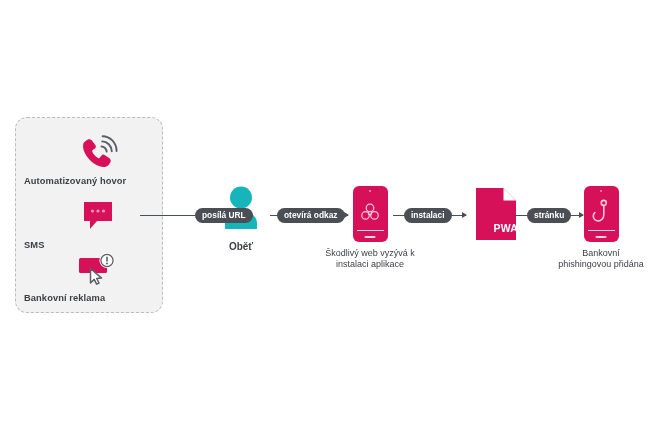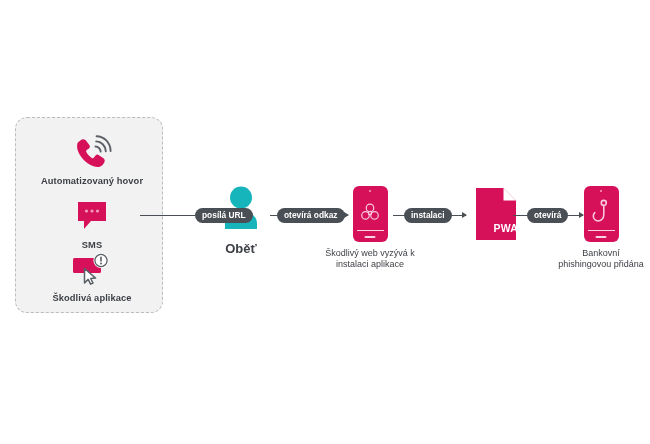"Automatizovaný hovor" .src-item { left: 2px -> 8px; text-align: center -> none }
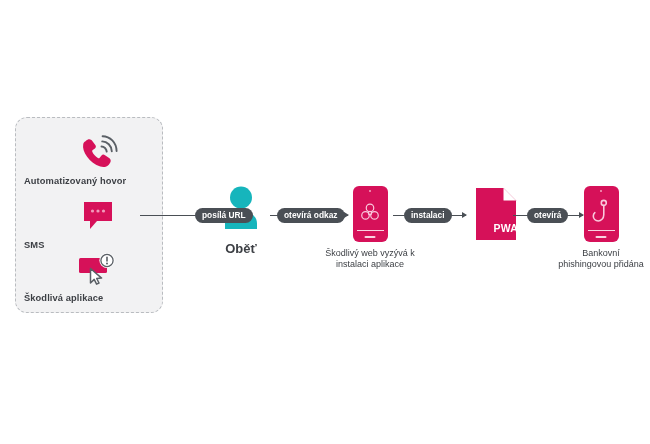"otevírá" div.pill { text: otevírá -> stránku }
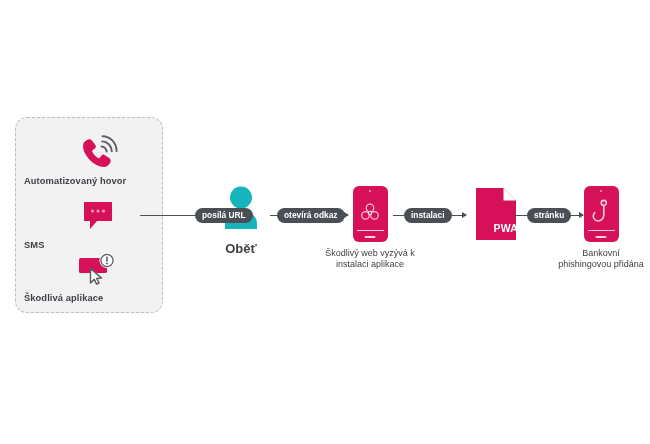"Oběť" .victim-label { font-size: 13px -> 10px }
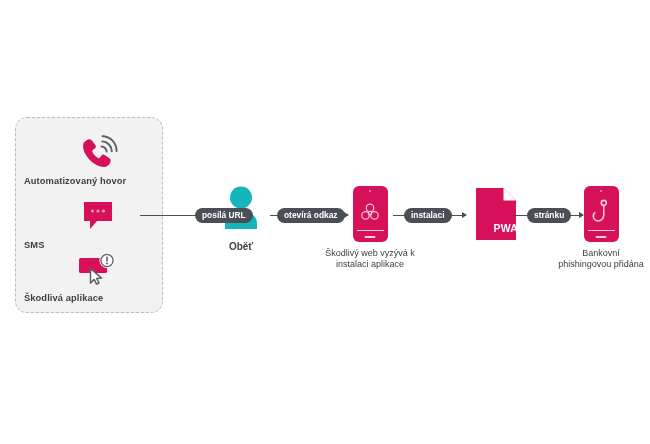"Škodlivá aplikace" div.src-label { text: Škodlivá aplikace -> Bankovní reklama }
